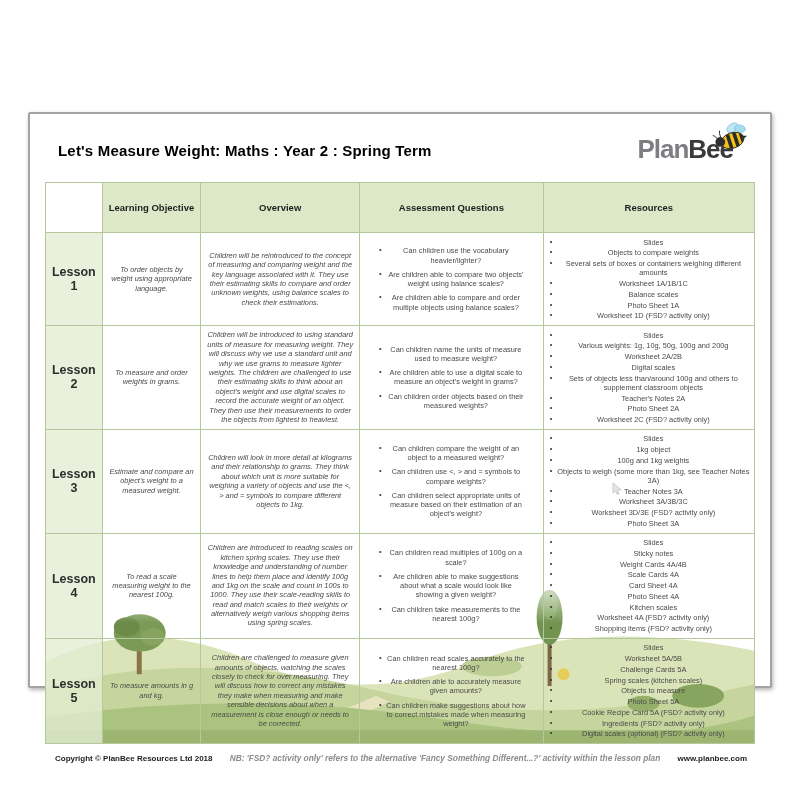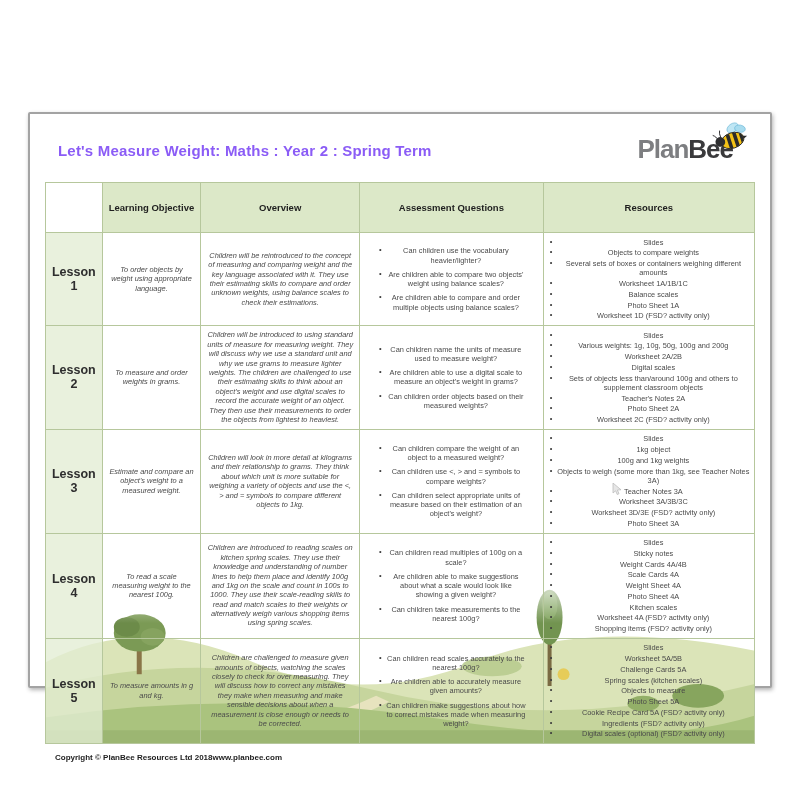"Let's Measure Weight: Maths :" .doc-title { color: #8b5cf6 -> #000000 }
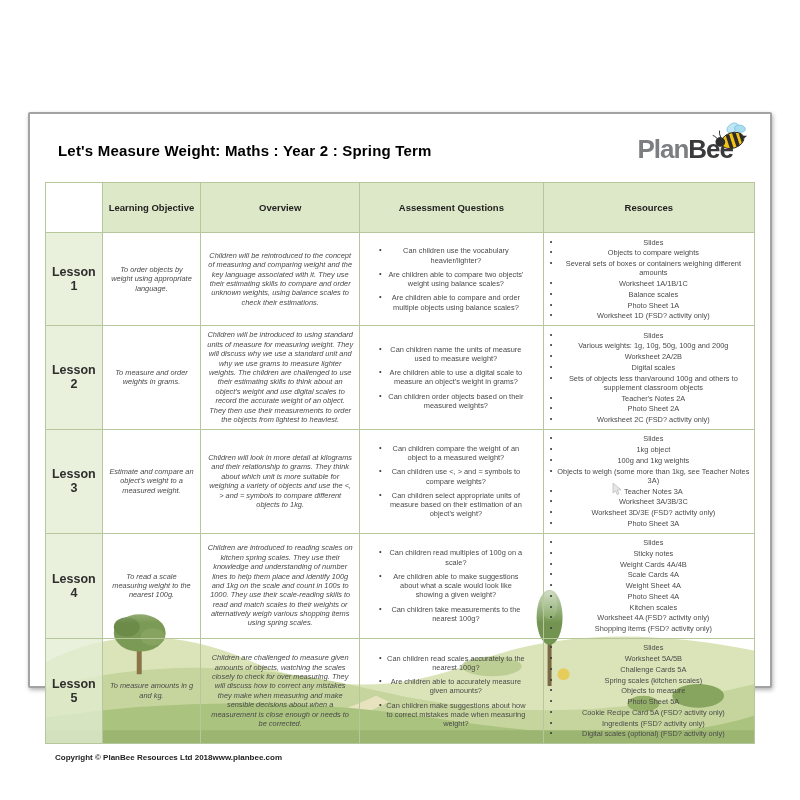"Weight Sheet 4A" li { text: Weight -> Card }
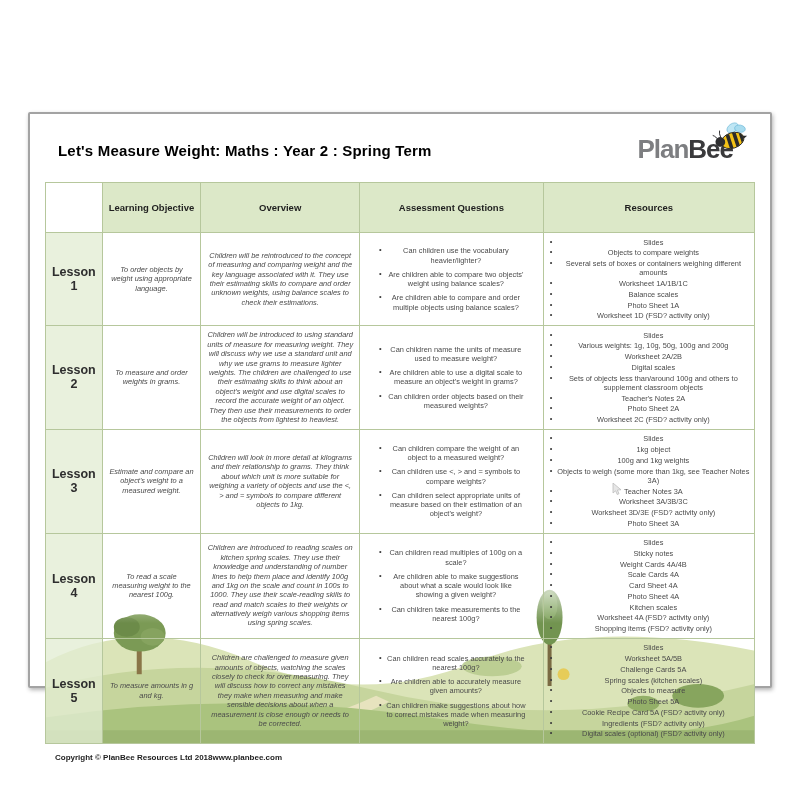"NB: 'FSD? activity only' refers" span.foot-note { html: none -> <span>NB: 'FSD? activity only' refers to the alternative 'Fancy Something Different...?' activity within the lesson plan</span> }
